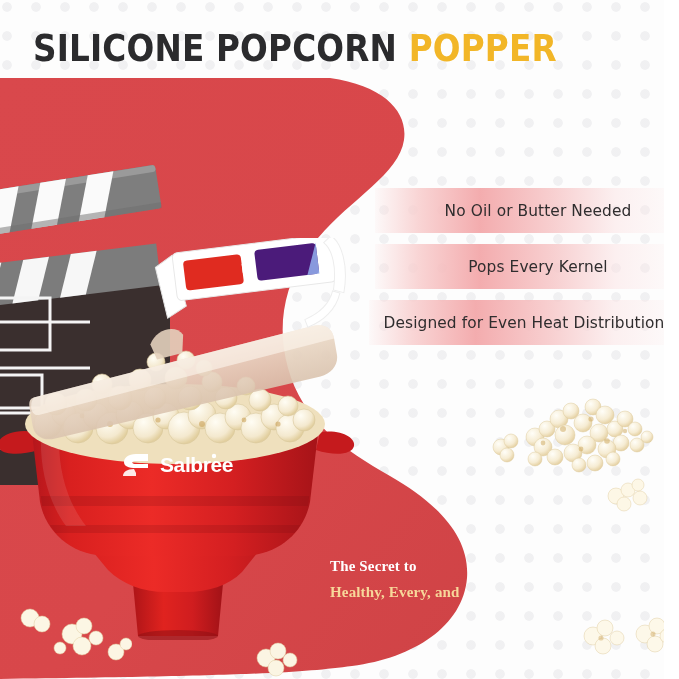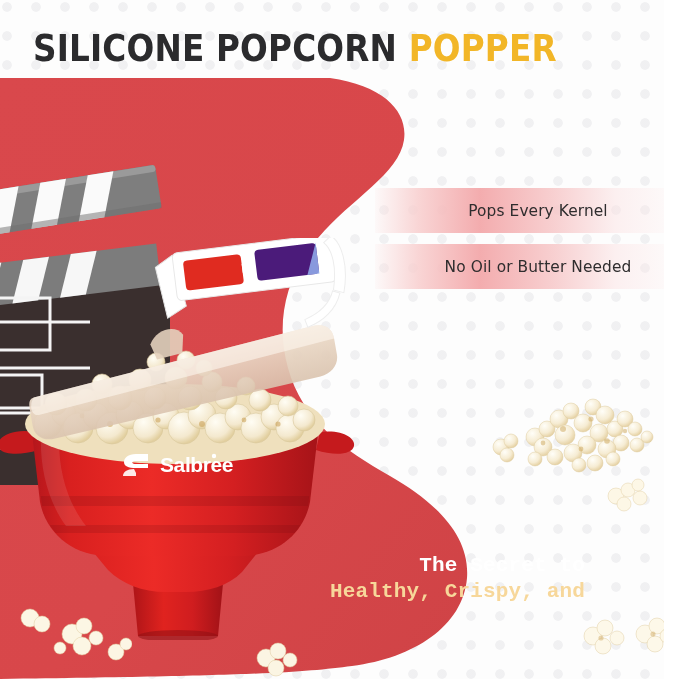"Pops Every Kernel" div.fbar { order: before "No Oil or Butter Needed" -> after "No Oil or Butter Needed" }
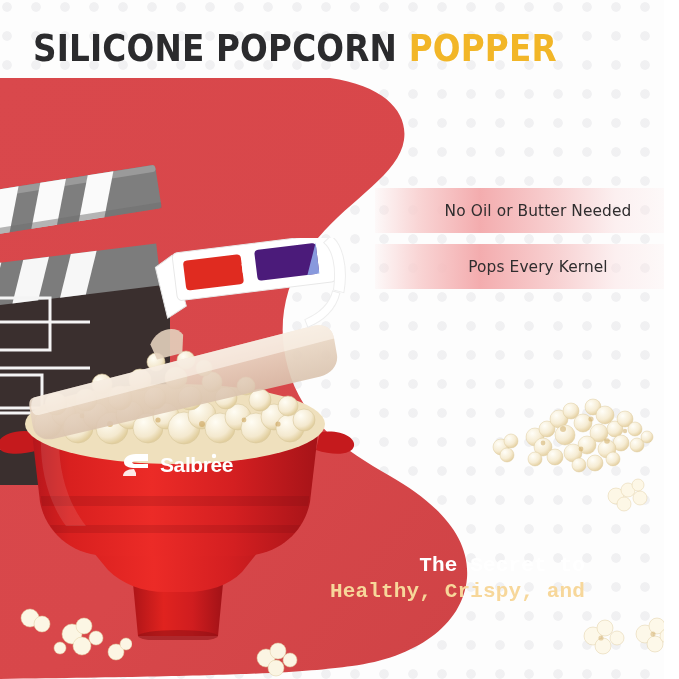"Designed for Even Heat Distribution" div.fbar { html: none -> <div> <span>Designed for Even Heat Distribution</span> </div> }
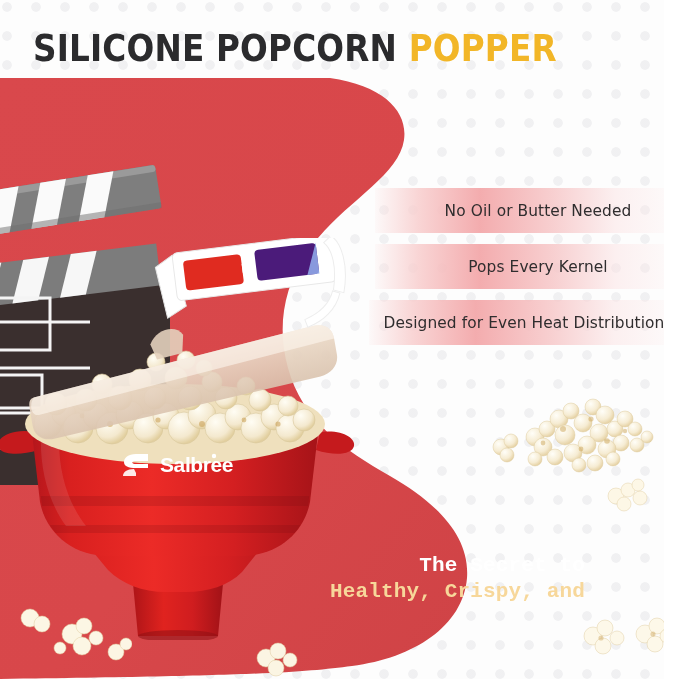"The Secret to" .tagline { font-family: Liberation Mono, monospace -> Liberation Serif, serif; font-size: 21px -> 15px; text-align: right -> none }
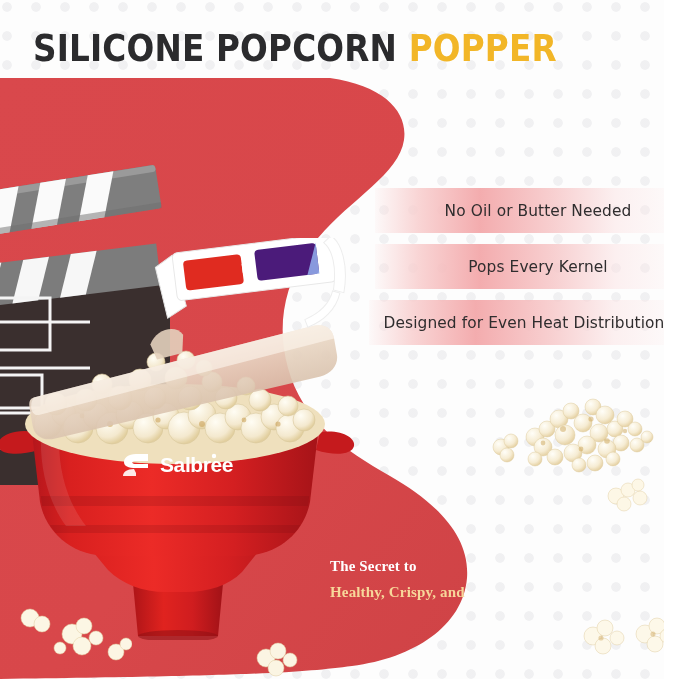"Healthy, Crispy, and" div.l2 { text: Crispy -> Every }
